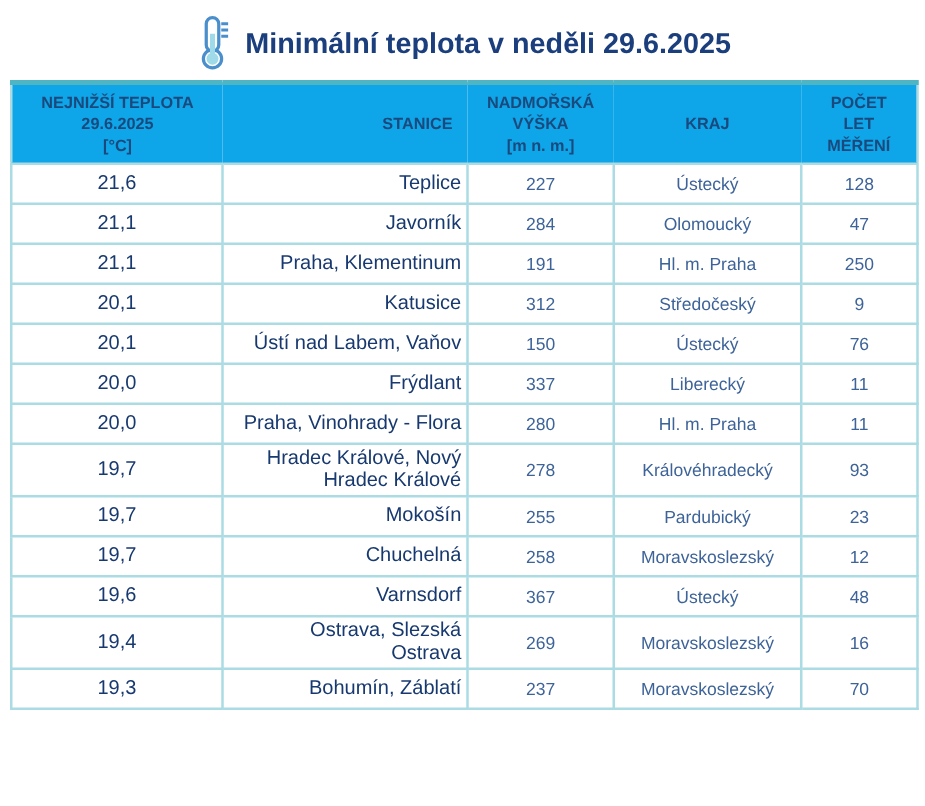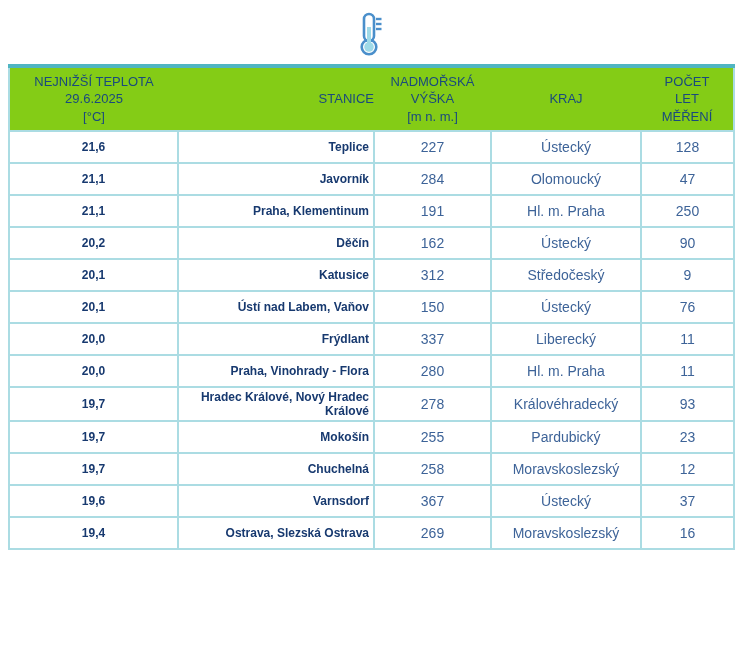"Minimální teplota v neděli 29.6.2025" h1.page-title { html: none -> <h1>Minimální teplota v neděli 29.6.2025</h1> }
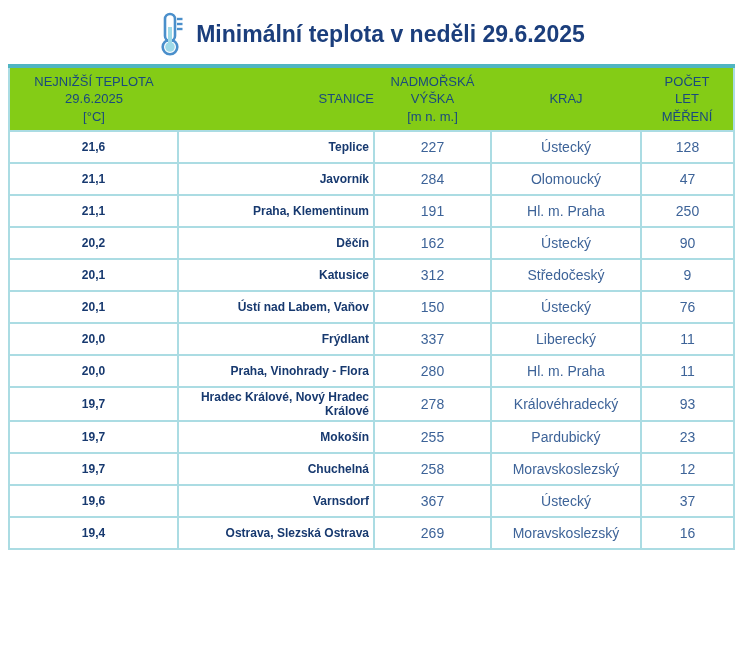"NEJNIŽŠÍ TEPLOTA" thead th { background: #84cc16 -> #0ea5e9; font-weight: 400 -> 700; padding: 2px 0 -> 2px 12px }
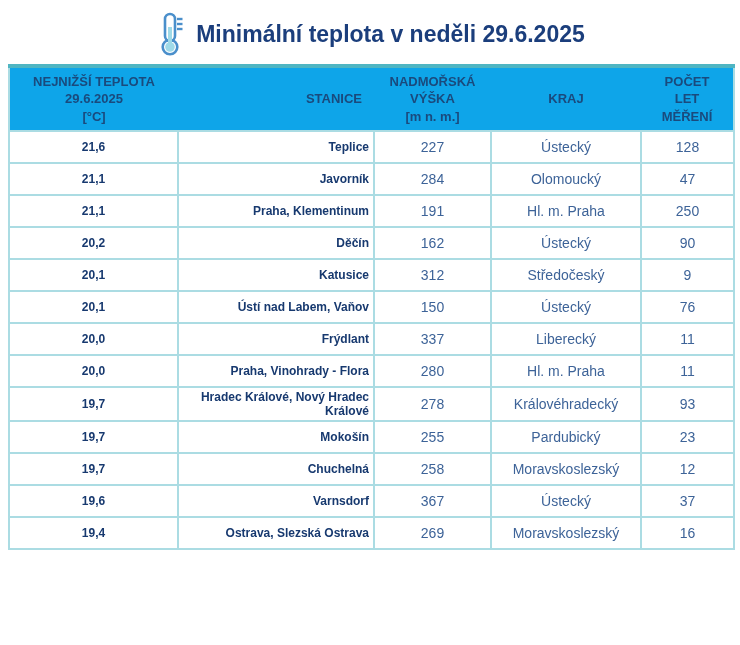"21,6" tbody td.cell-temp, tbody td.cell-station { font-size: 12px -> 16px; font-weight: 700 -> 400 }
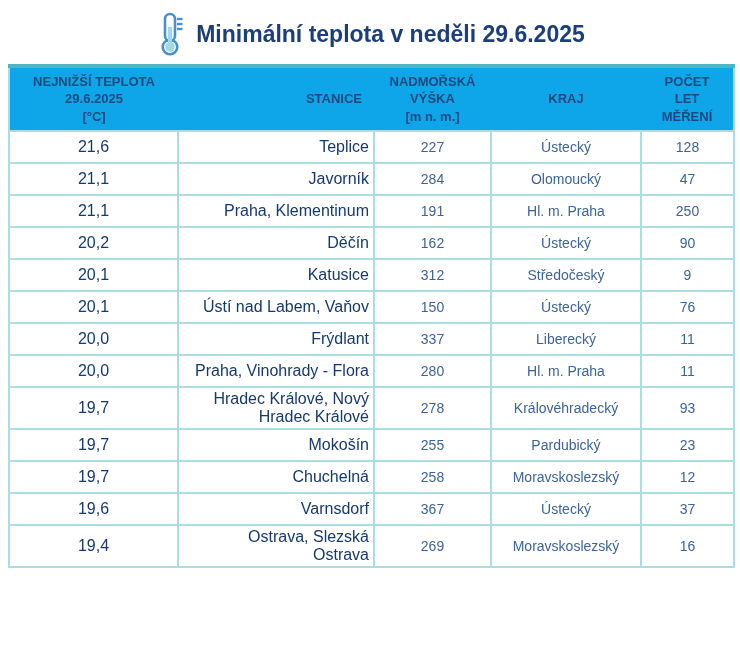"20,2" tr { html: <tr> <td>20,2</td> <td>Děčín</td> <td>162</td> <td>Ústecký</td> <td>90</td> </tr> -> none }
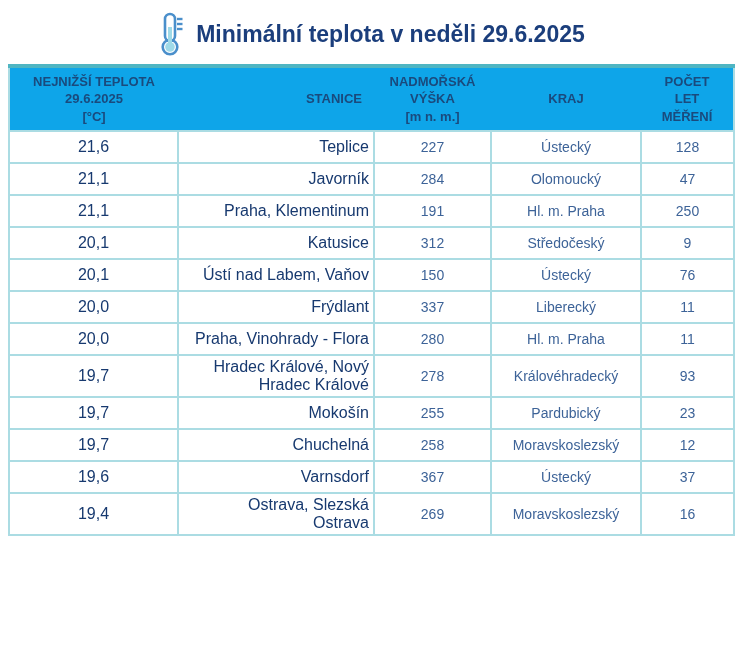"37" td.cell-years { text: 37 -> 48 }
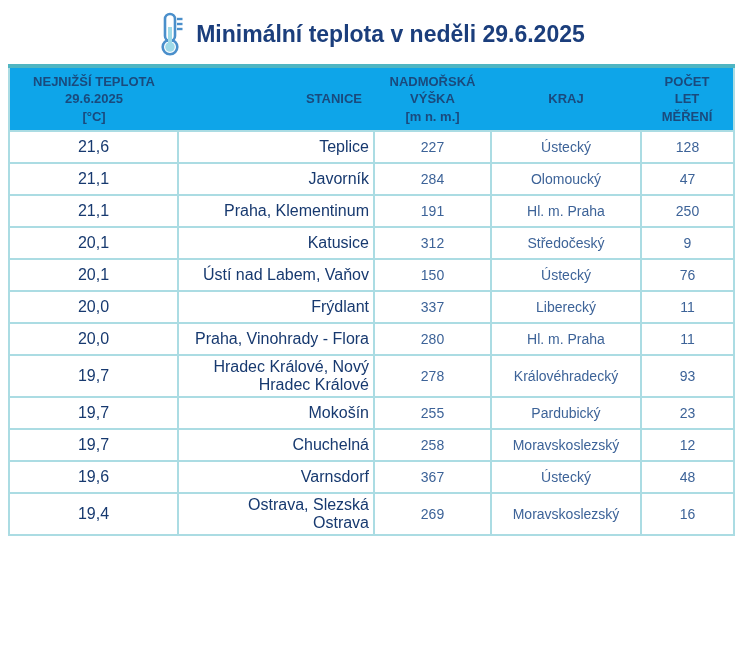"19,3" tr { html: none -> <tr> <td>19,3</td> <td>Bohumín, Záblatí</td> <td>237</td> <td>Moravskoslezský</td> <td>70</td> </tr> }
